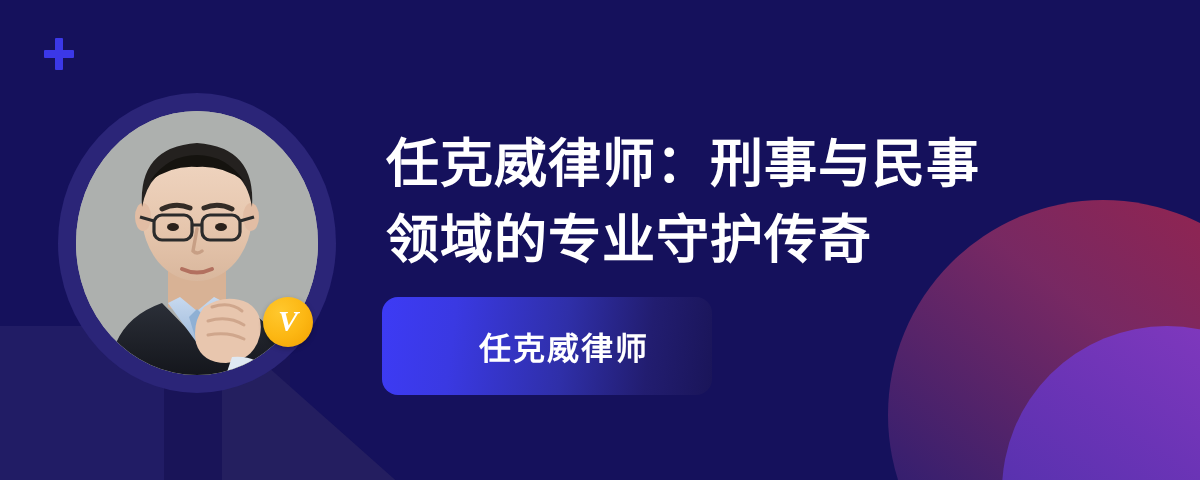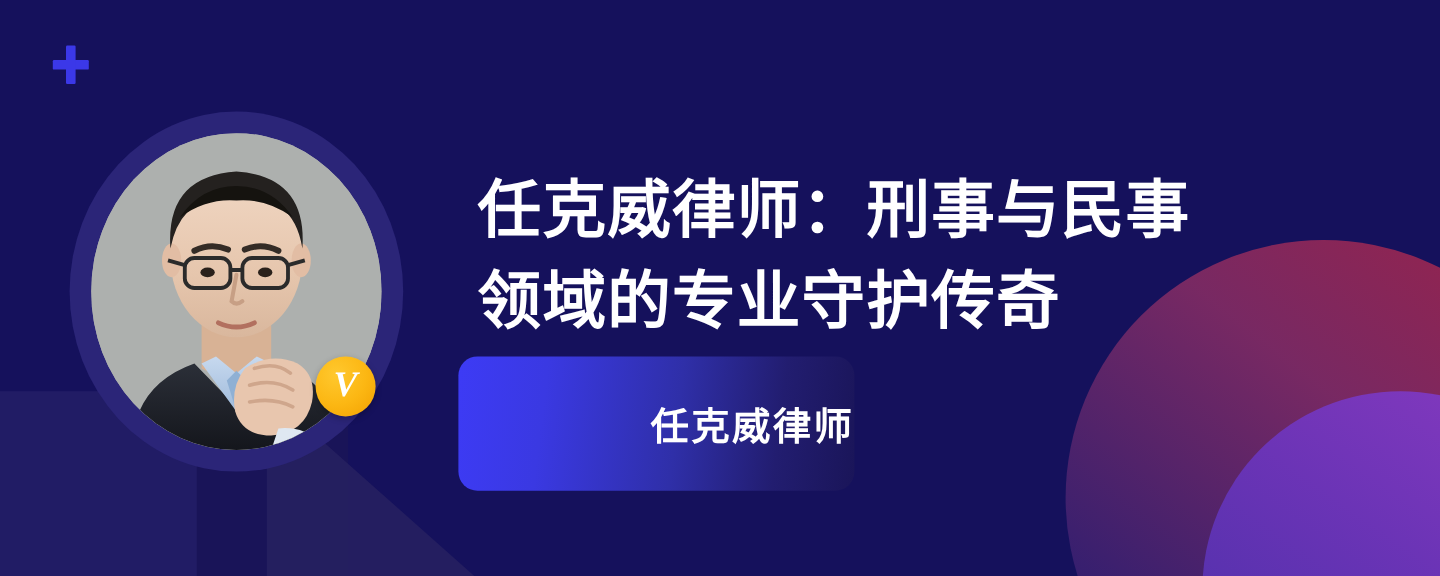"任克威律师：刑事与民事" .headline { margin: 12px -> 0 }
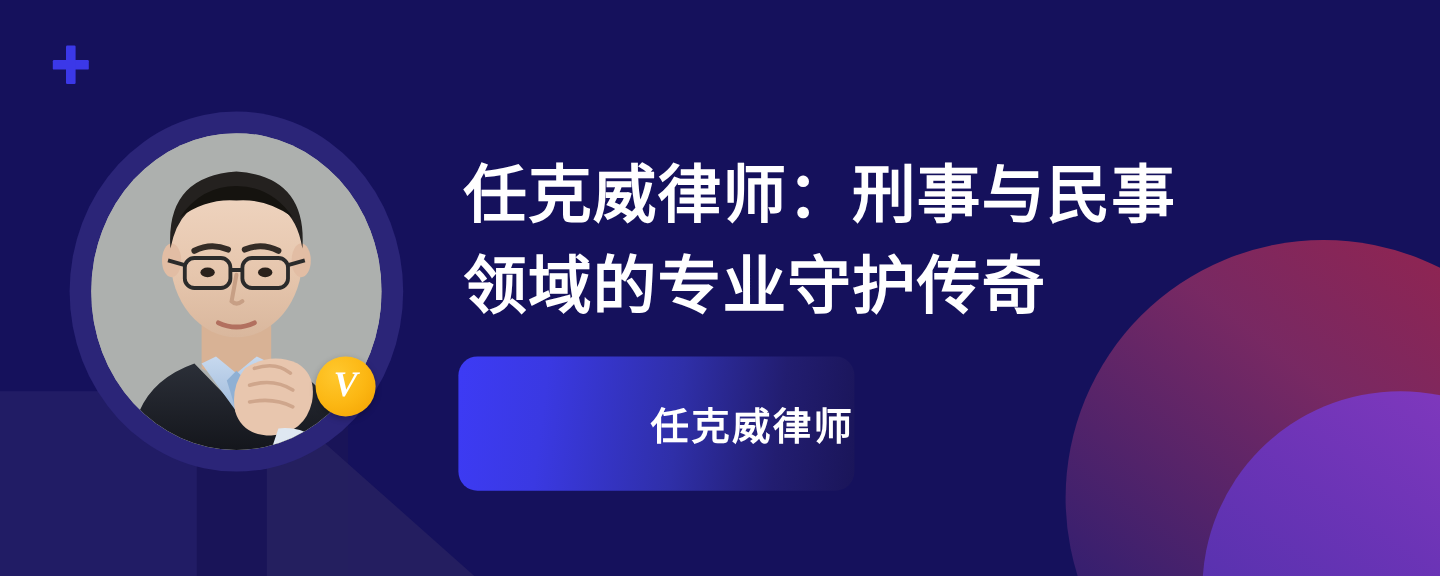"任克威律师" .cta-button { height: 112px -> 98px; text-align: right -> center }
